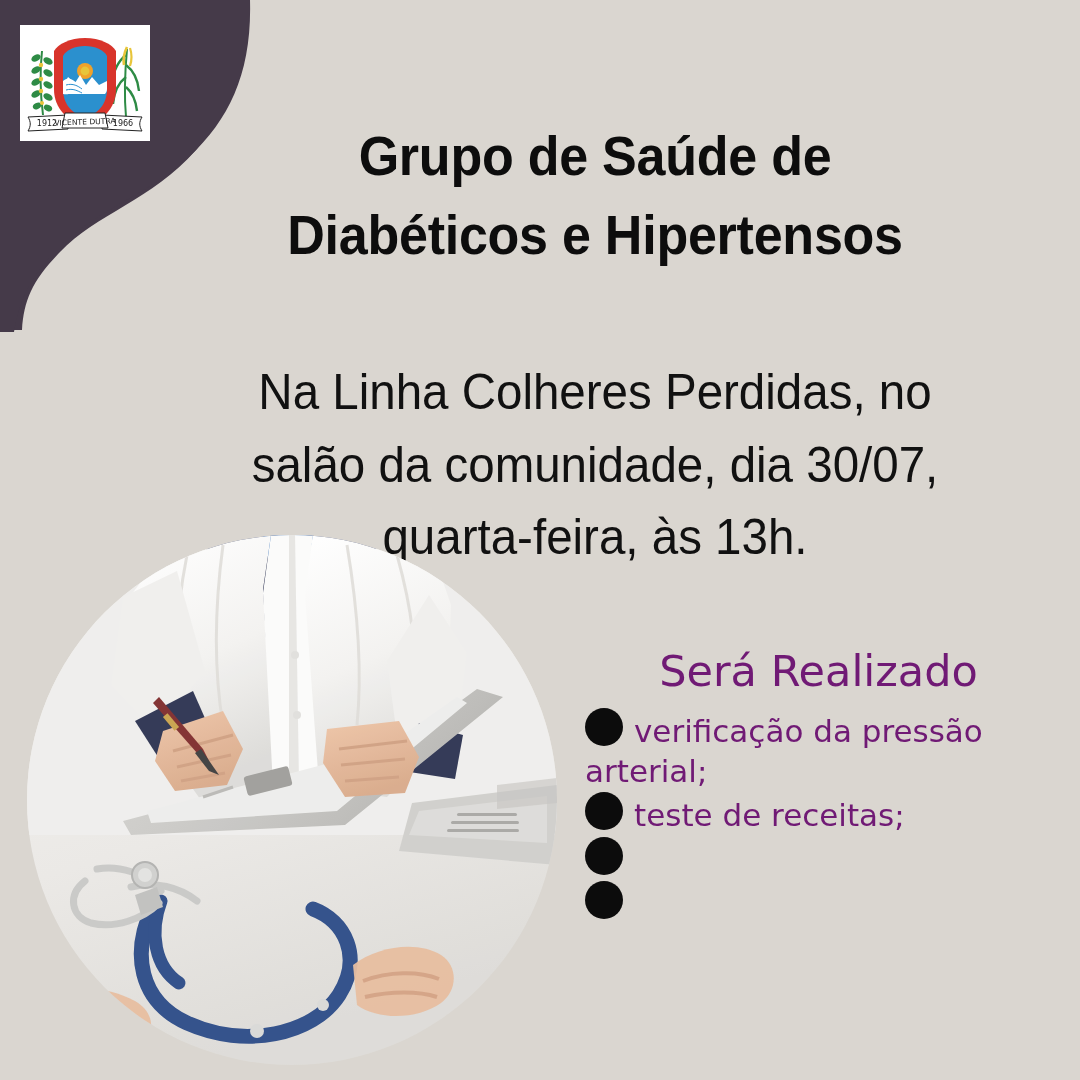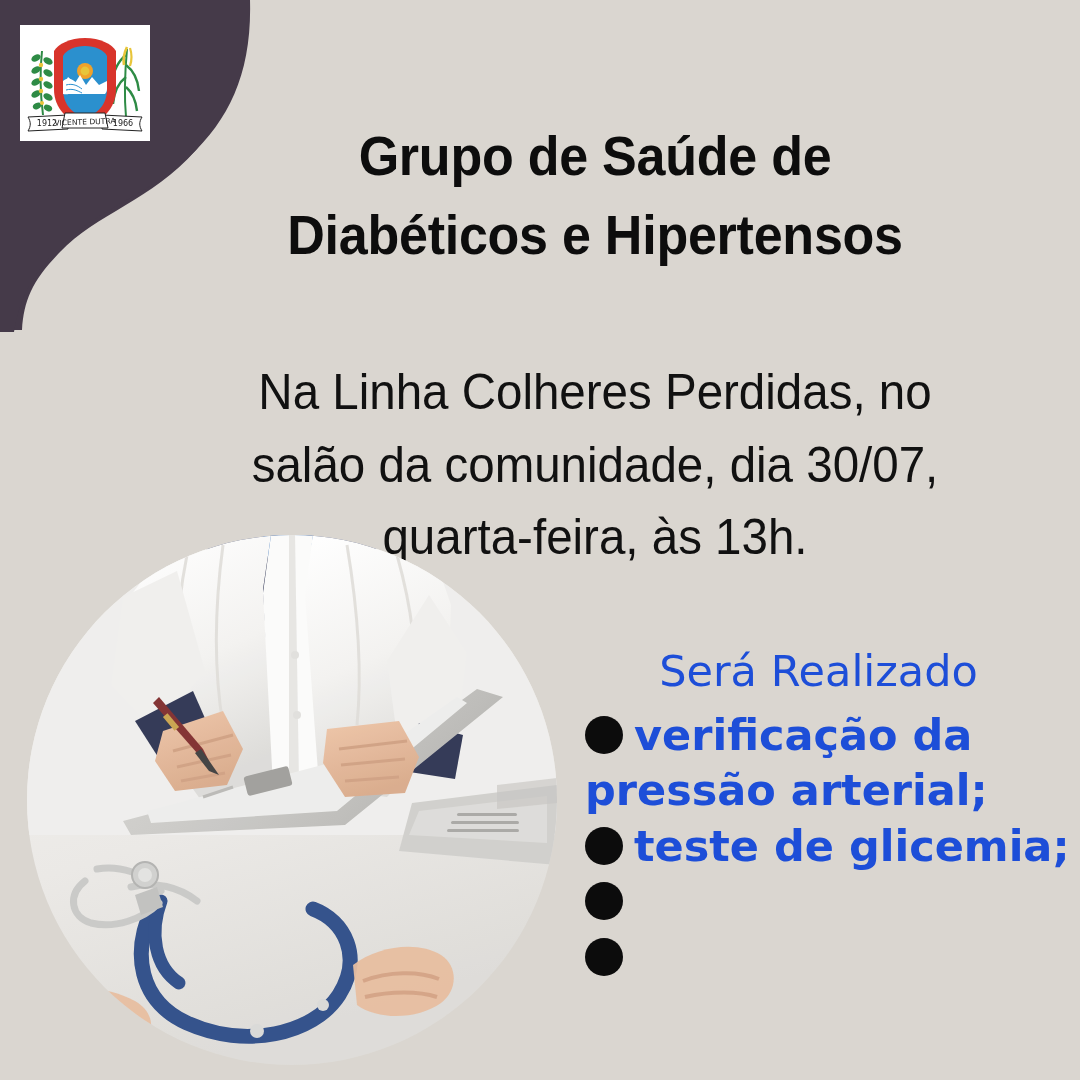"Será Realizado" #services { color: #1d4ed8 -> #701a75 }
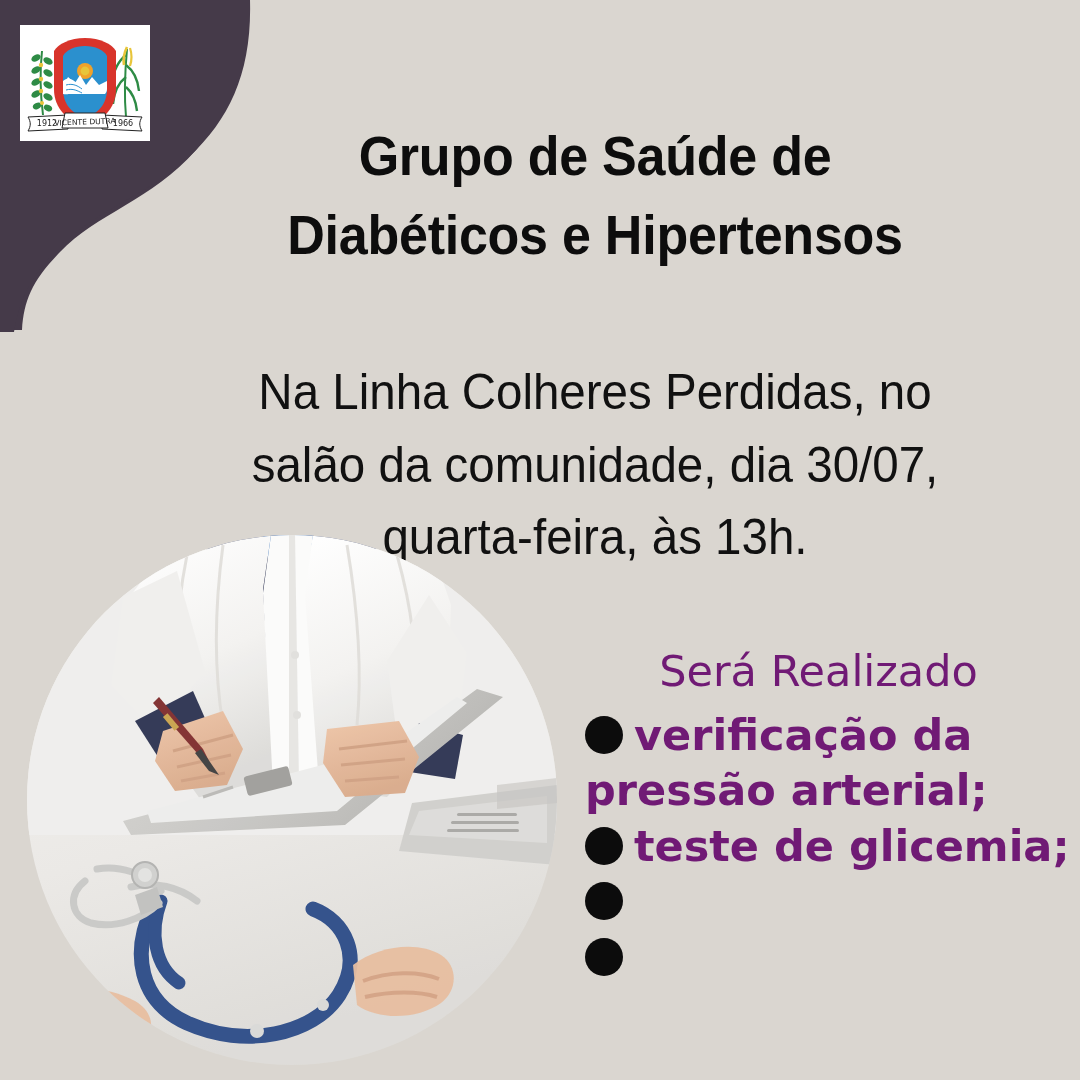"verificação da pressão arterial;" .svc-item { font-size: 43px -> 31px; font-weight: 700 -> 400 }
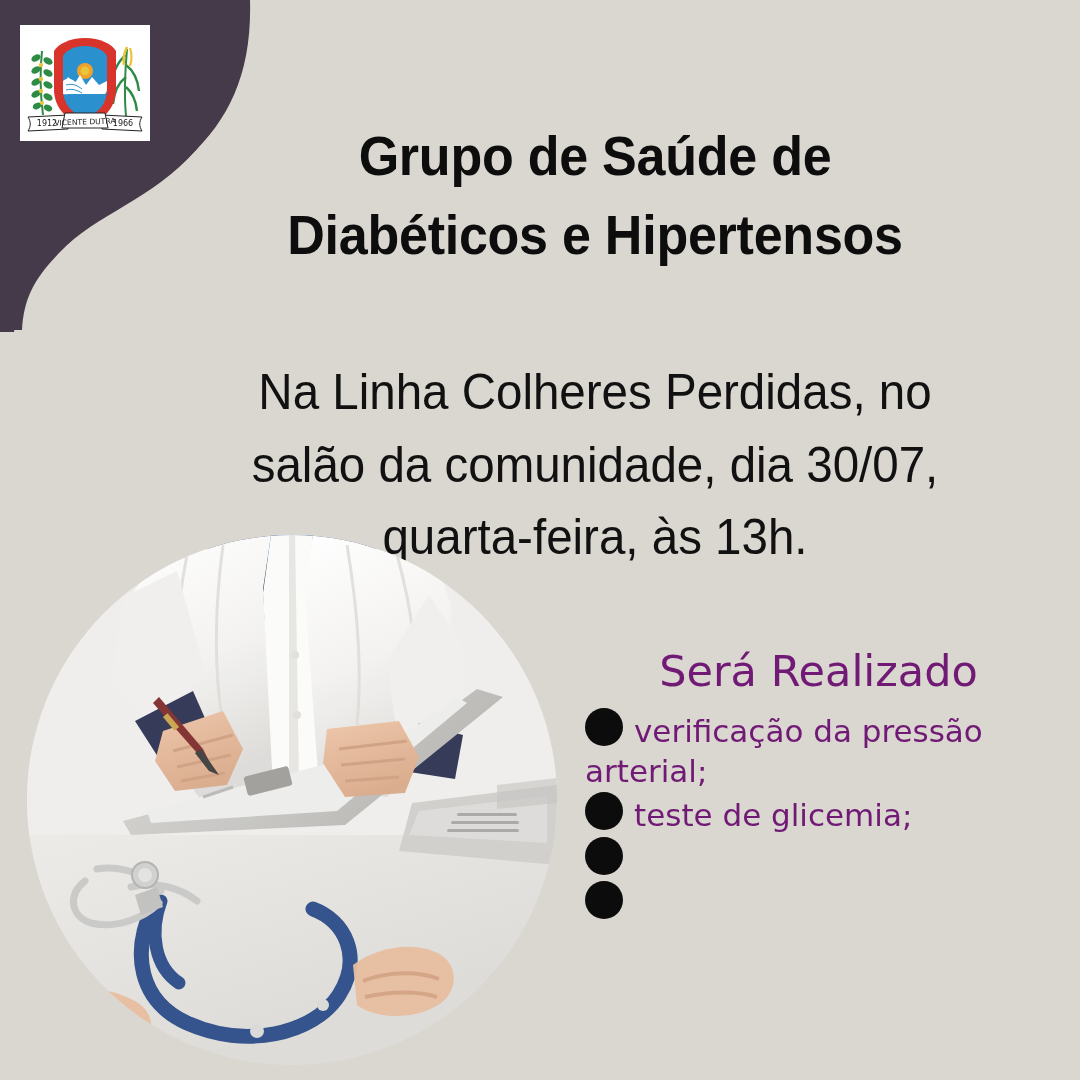"teste de glicemia;" span.svc-label { text: glicemia -> receitas }
